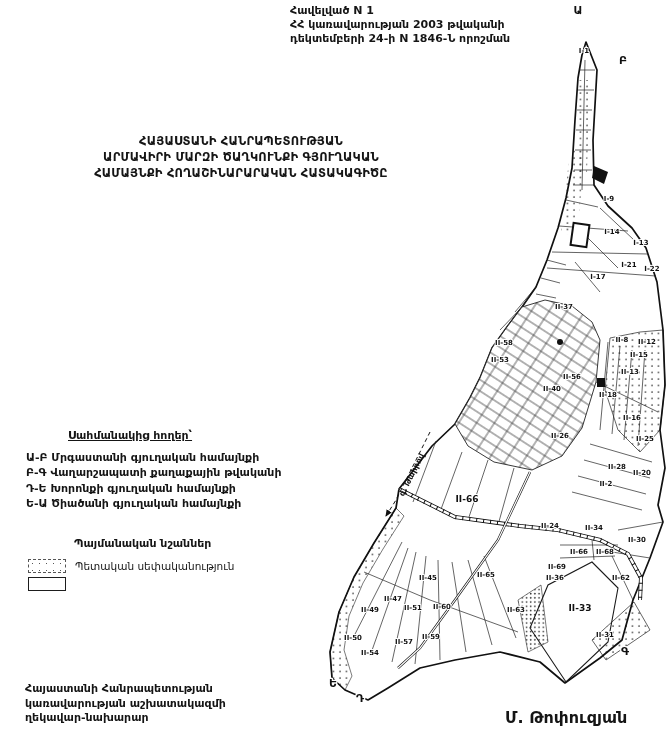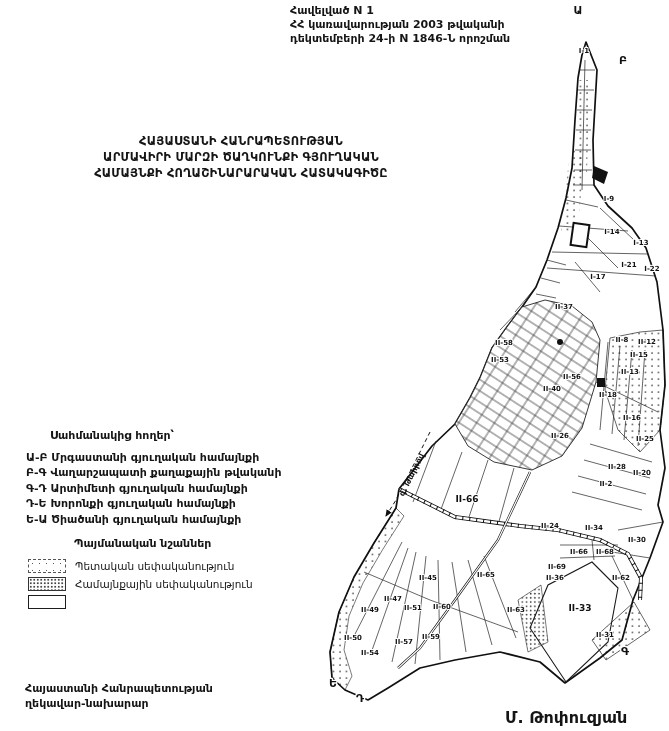"Սահմանակից հողեր՝" .adjacent .hd { margin-left: 24px -> 42px; text-decoration: none -> underline }
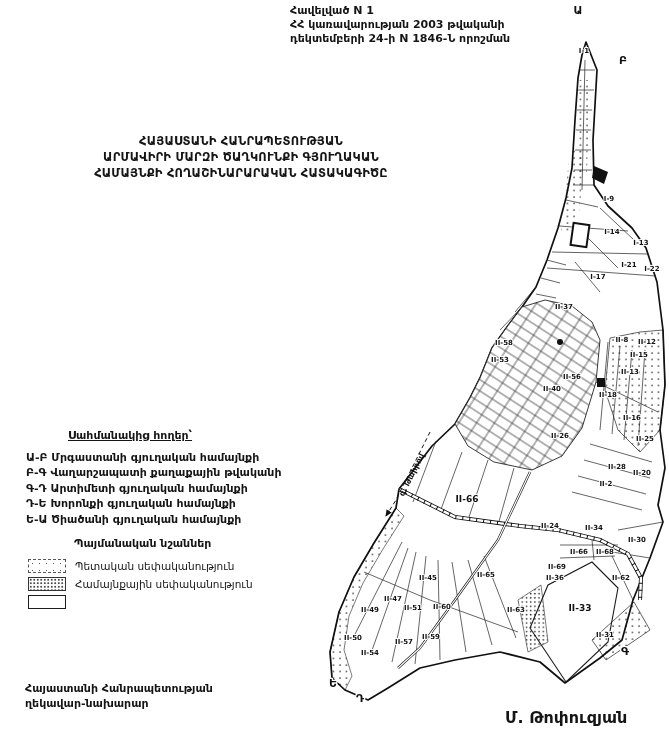"Գ-Դ Արտիմետի գյուղական համայնքի" div { html: <div>Գ-Դ Արտիմետի գյուղական համայնքի</div> -> none }
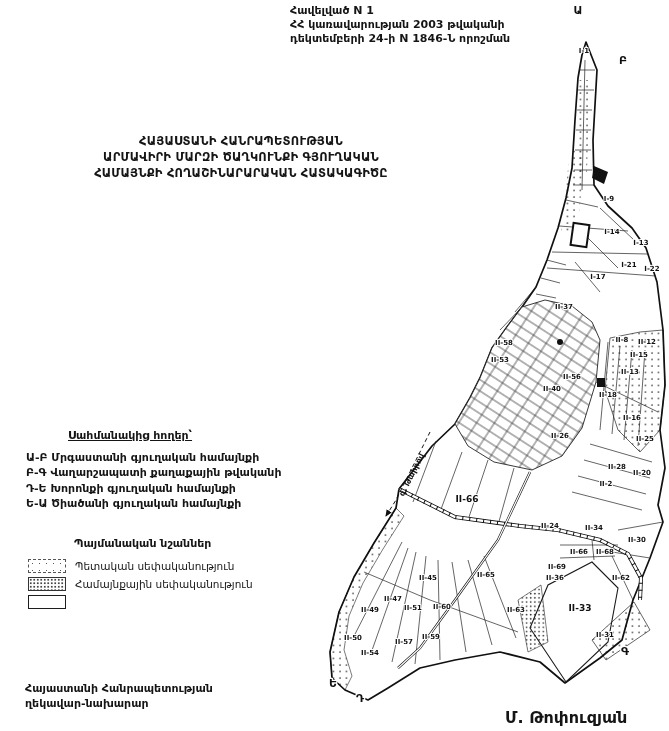"Համայնքային սեփականություն" div.lrow { html: <div> <div></div> <div>Համայնքային սեփականություն</div> </div> -> none }
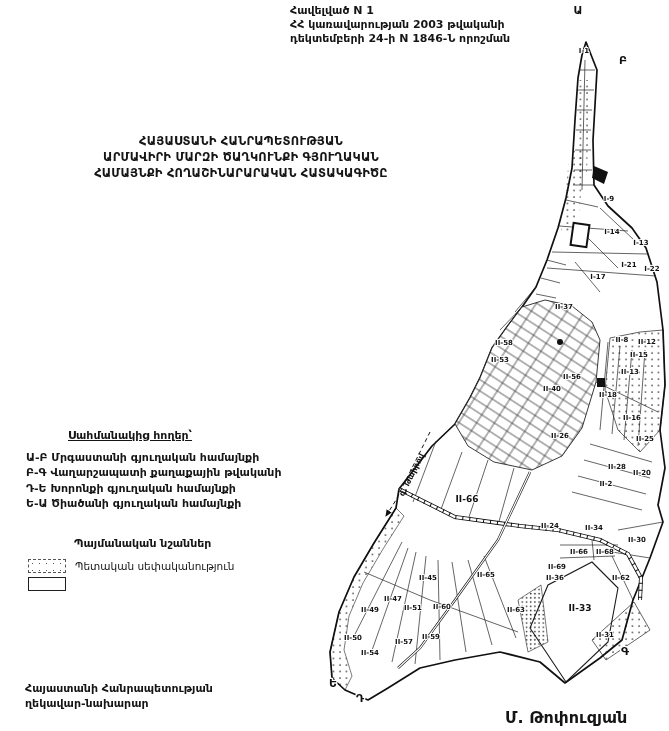"կառավարության աշխատակազմի" div { html: none -> <div>կառավարության աշխատակազմի</div> }
